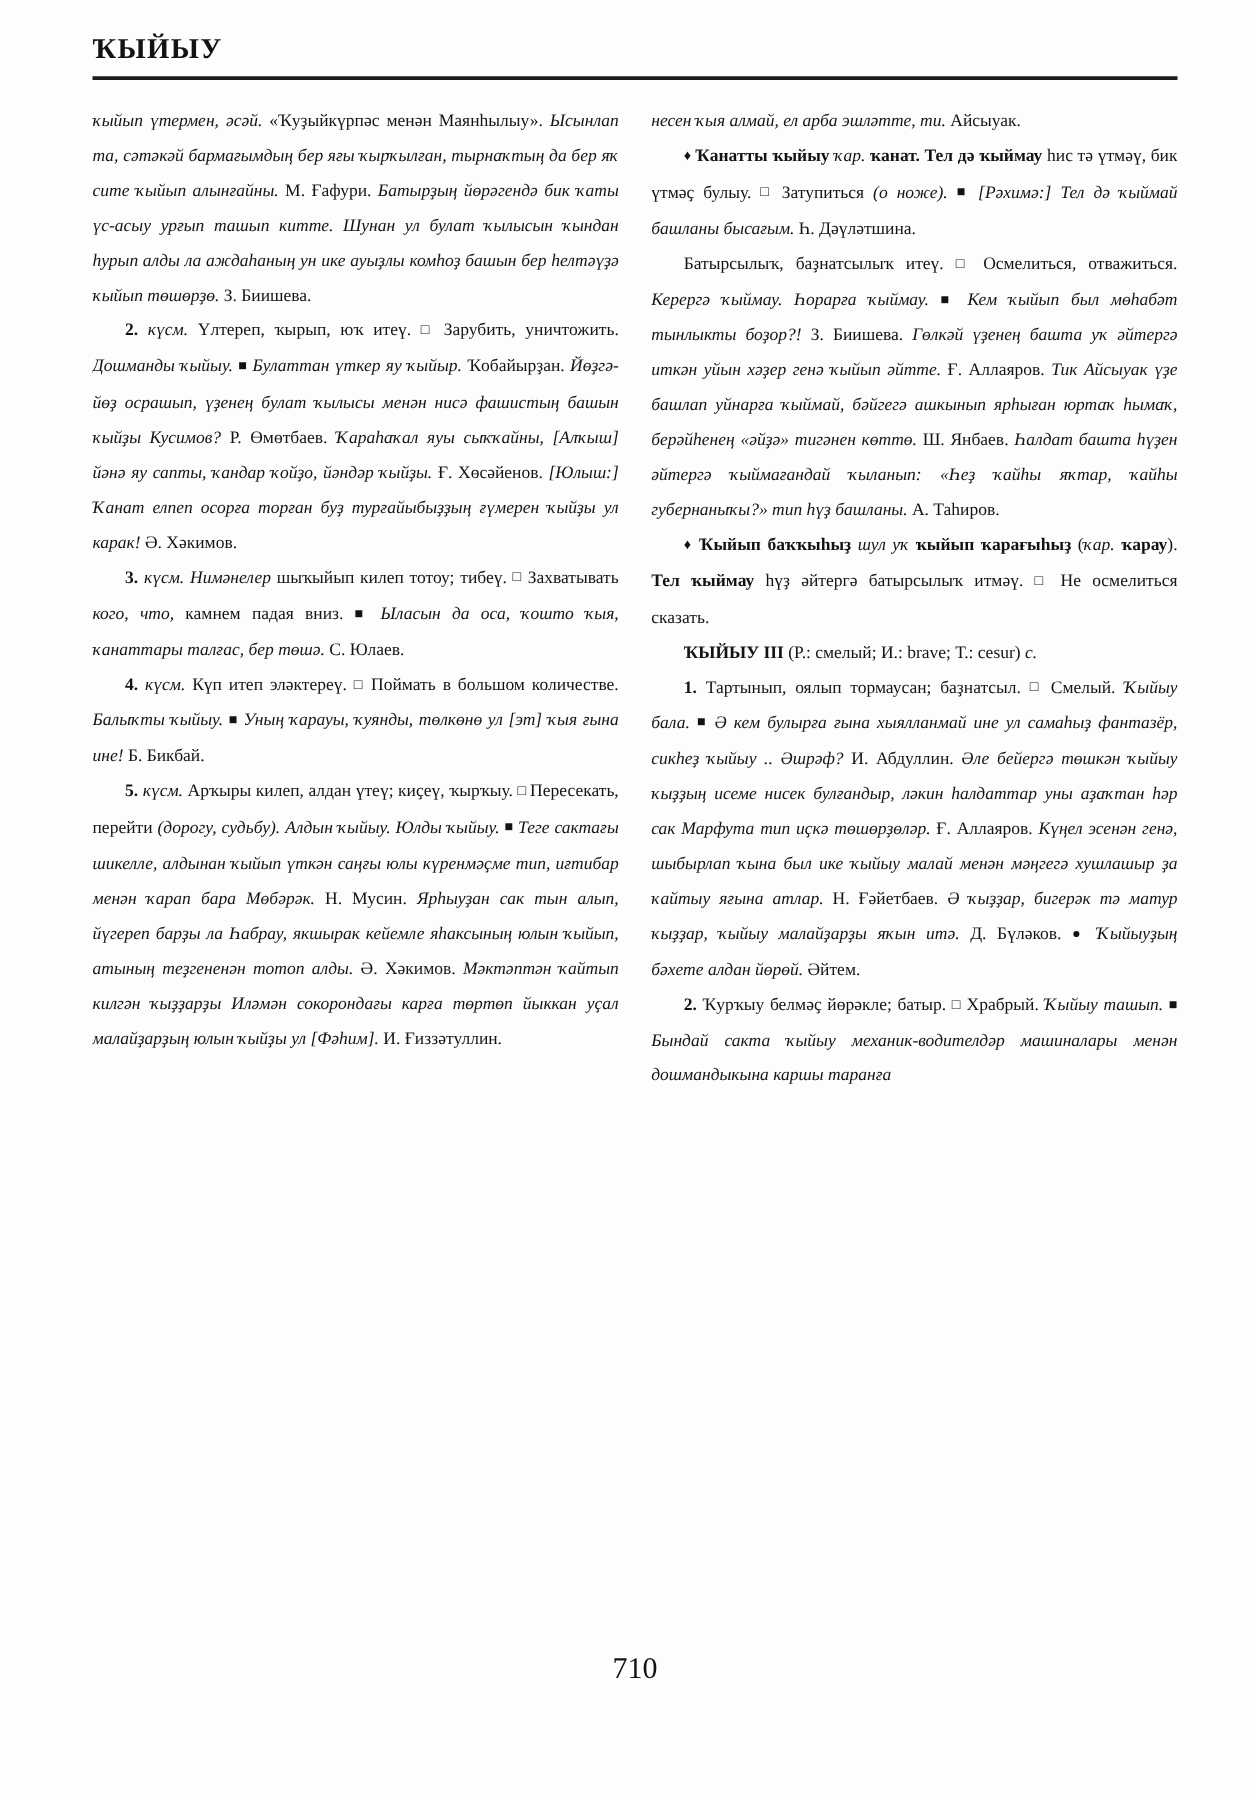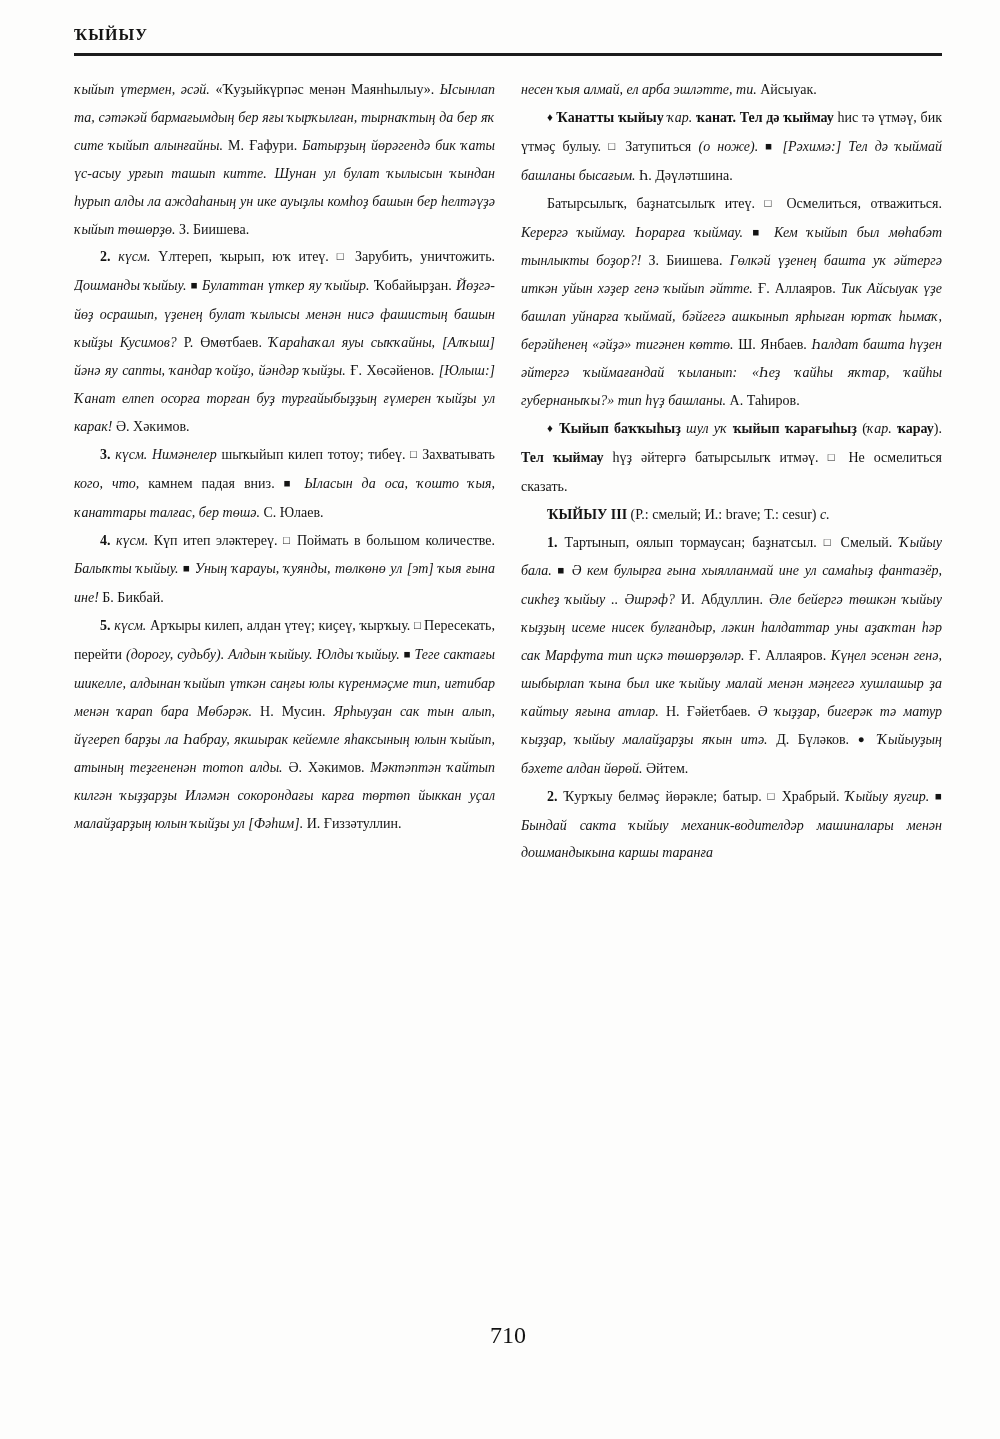"ҠЫЙЫУ" .guide-word { font-size: 16px -> 23px }
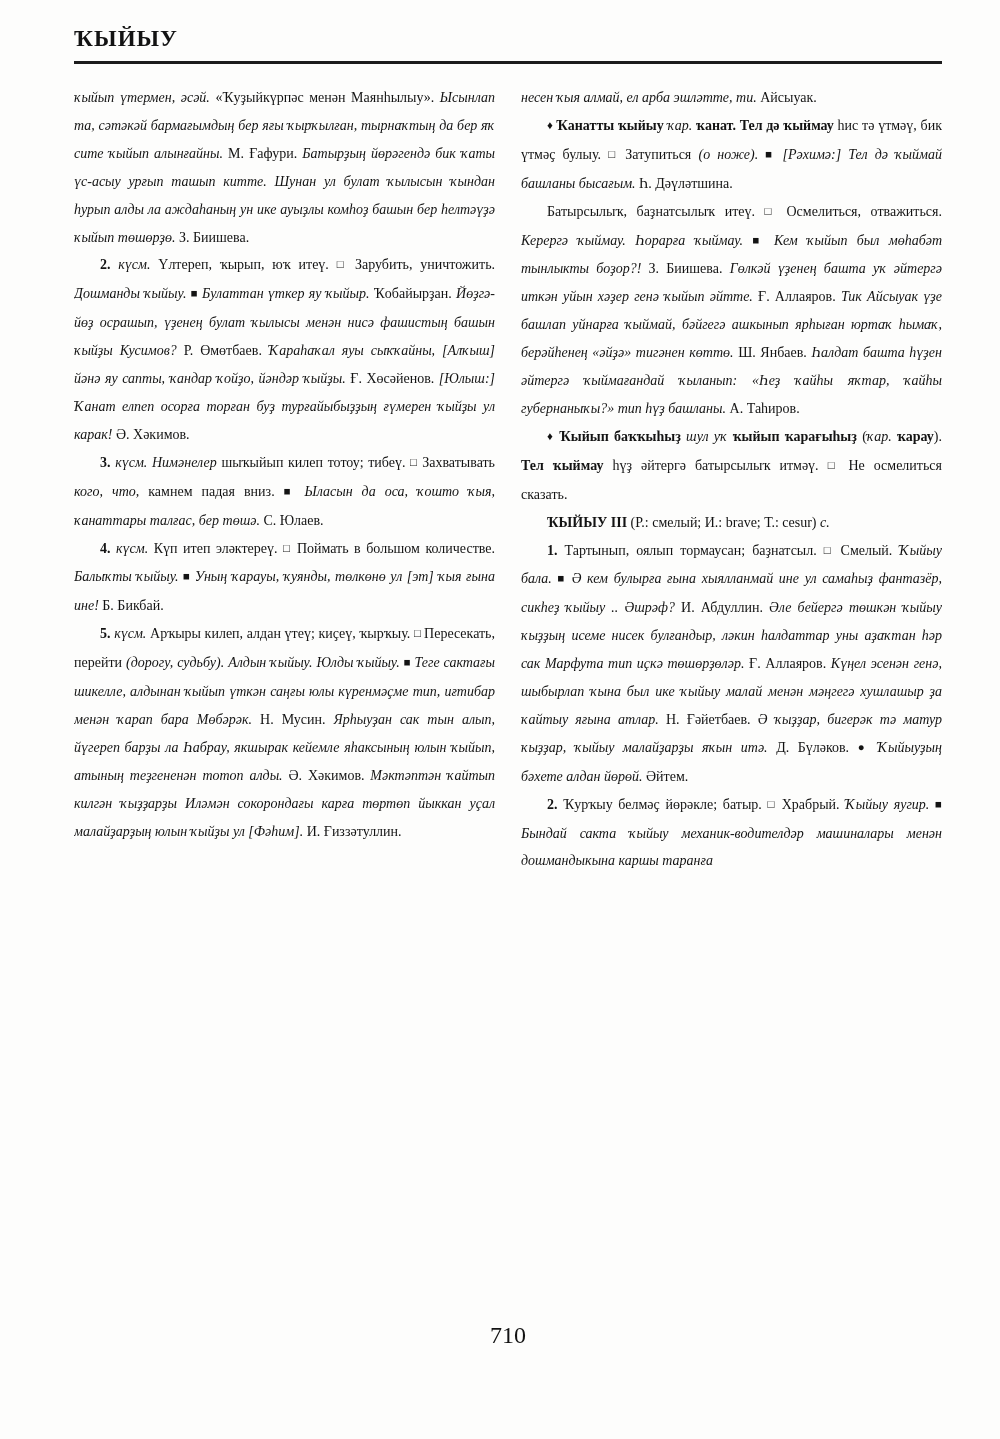"Ҡыйыу яугир." span.seg-i { text: яугир -> ташып }
